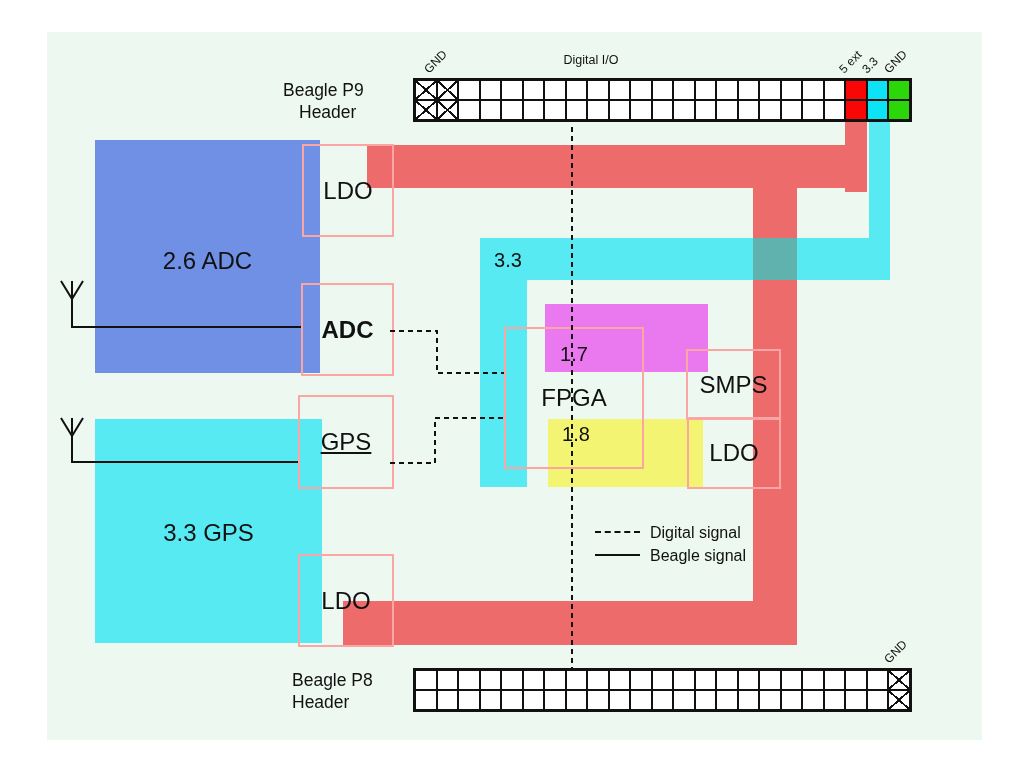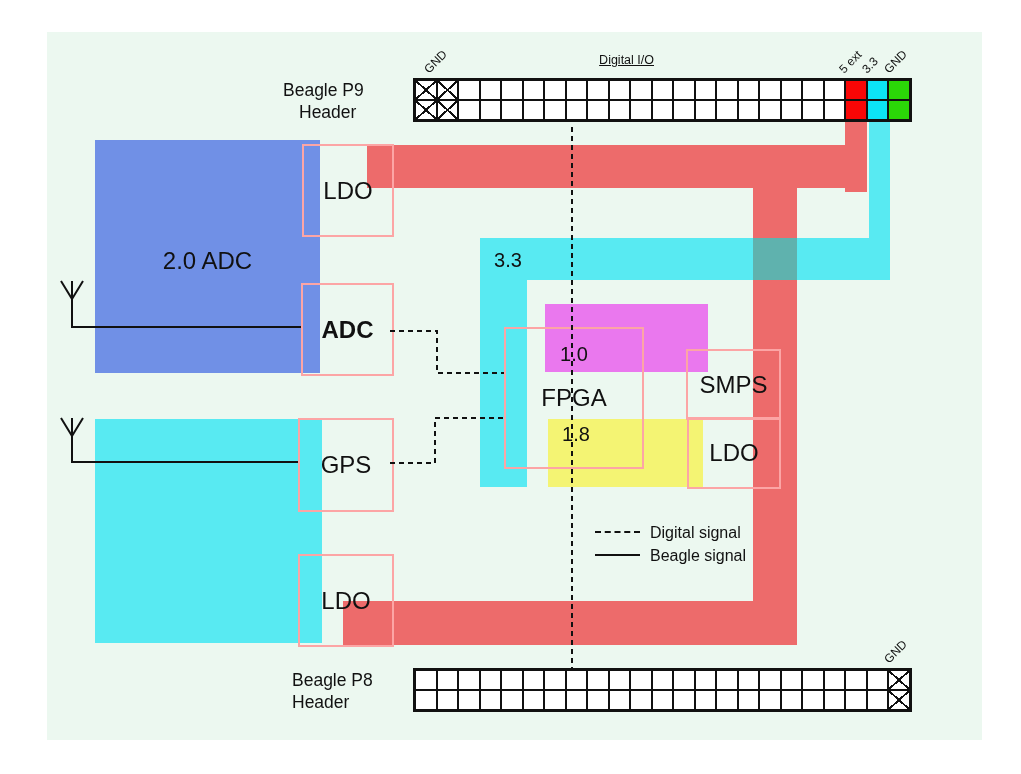"Digital I/O" .dio-label { left: 564px -> 546px; text-align: right -> center; text-decoration: underline -> none }
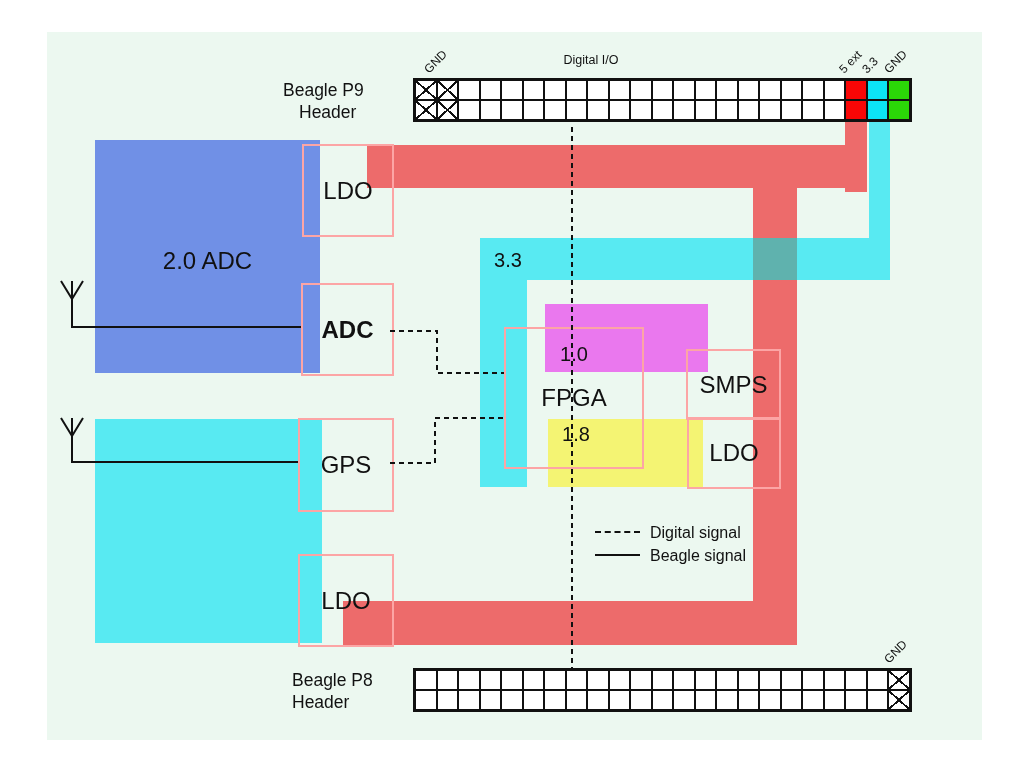"2.0 ADC" div.abs { text: 2.0 -> 2.6 }
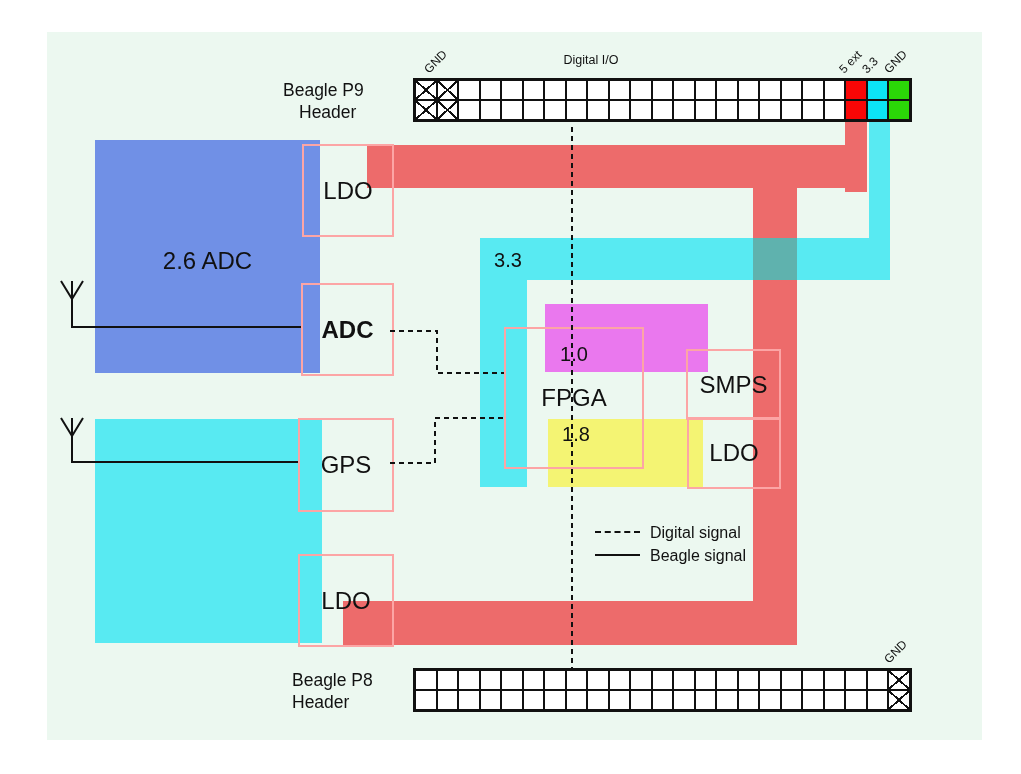"1.0" div.abs { text: 1.0 -> 1.7 }
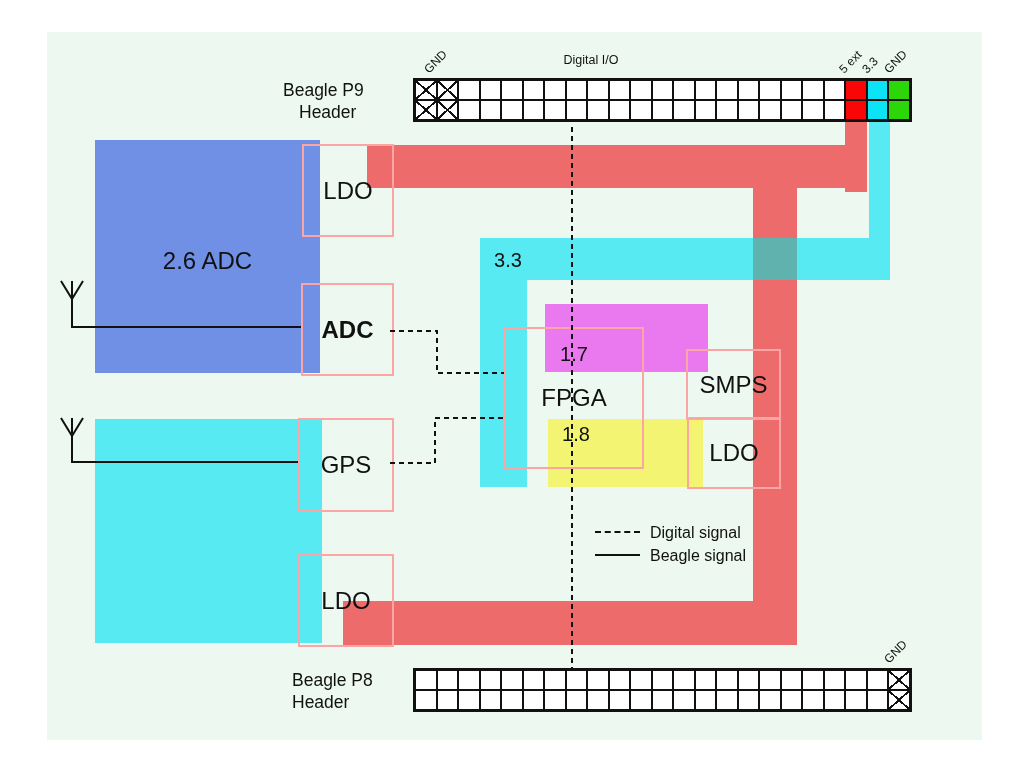"GPS" .box-gps { text-decoration: none -> underline; top: 418px -> 395px }
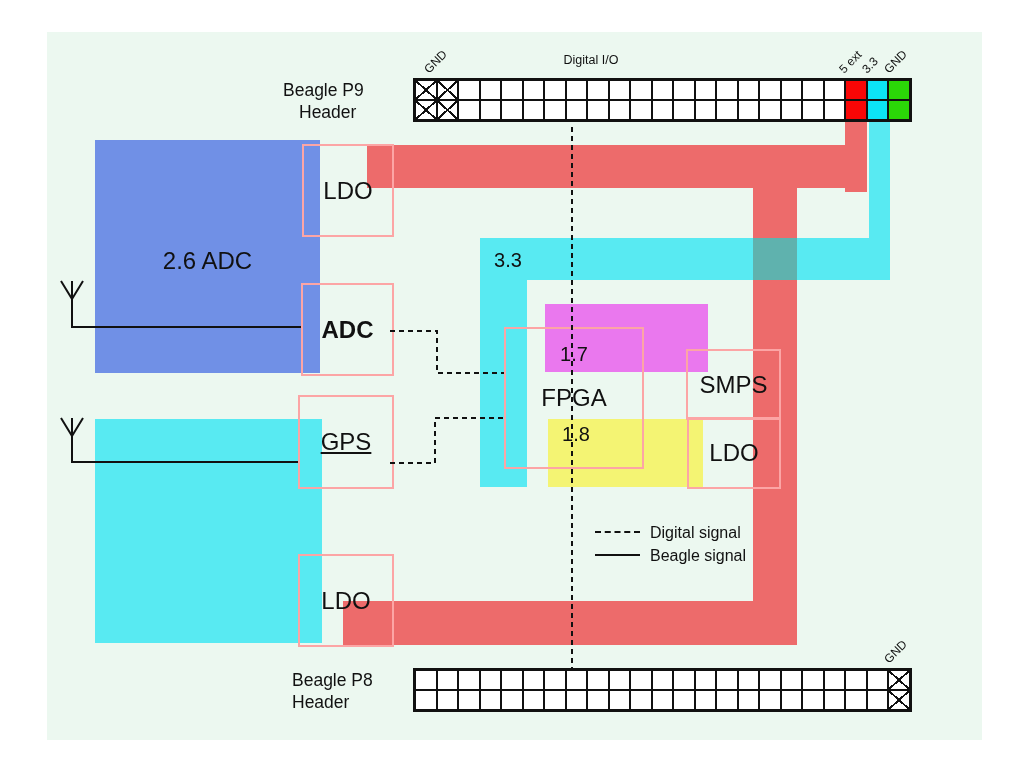"3.3 GPS" div.abs { html: none -> <div>3.3 GPS</div> }
